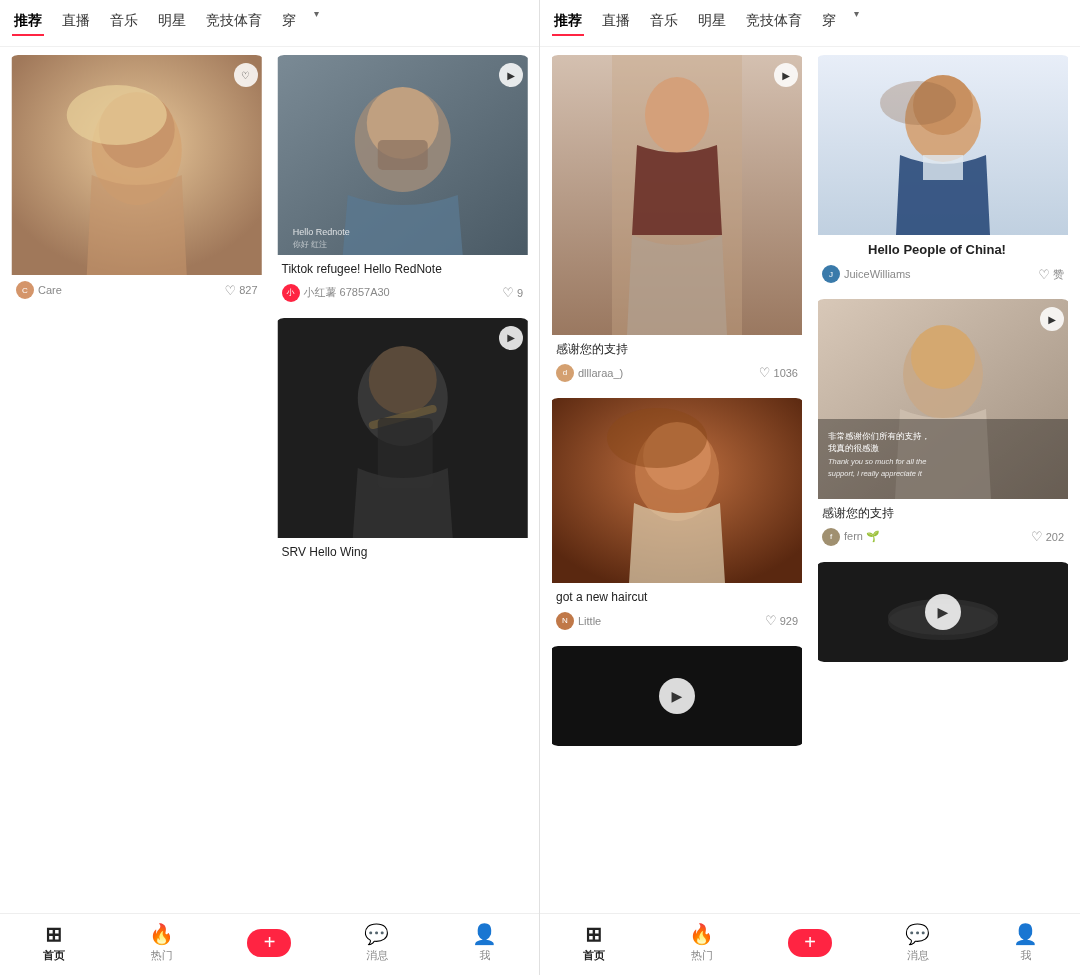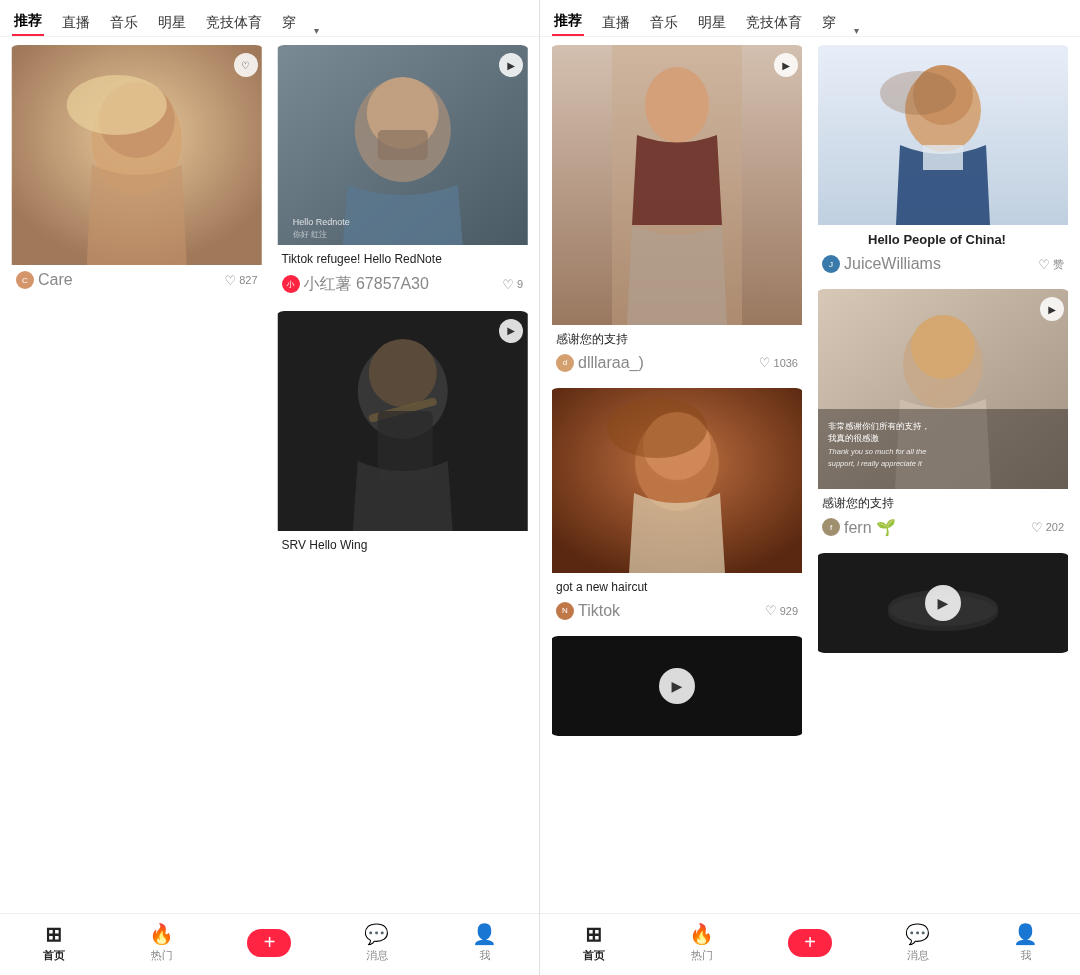"推荐" .nav-bar { align-items: flex-end -> flex-start; padding: 8px 12px 0 -> 8px 12px 10px }
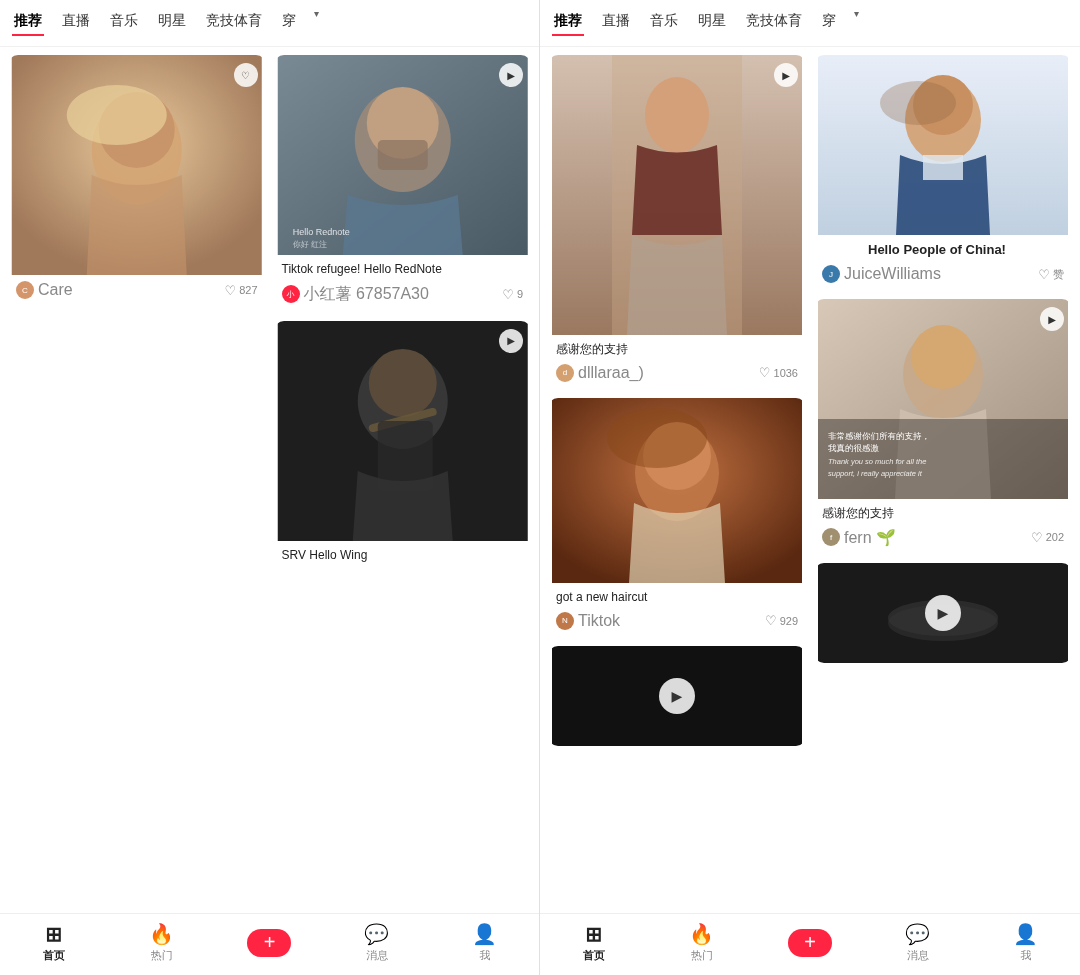"JuiceWilliams" .author-name { font-size: 16px -> 11px }
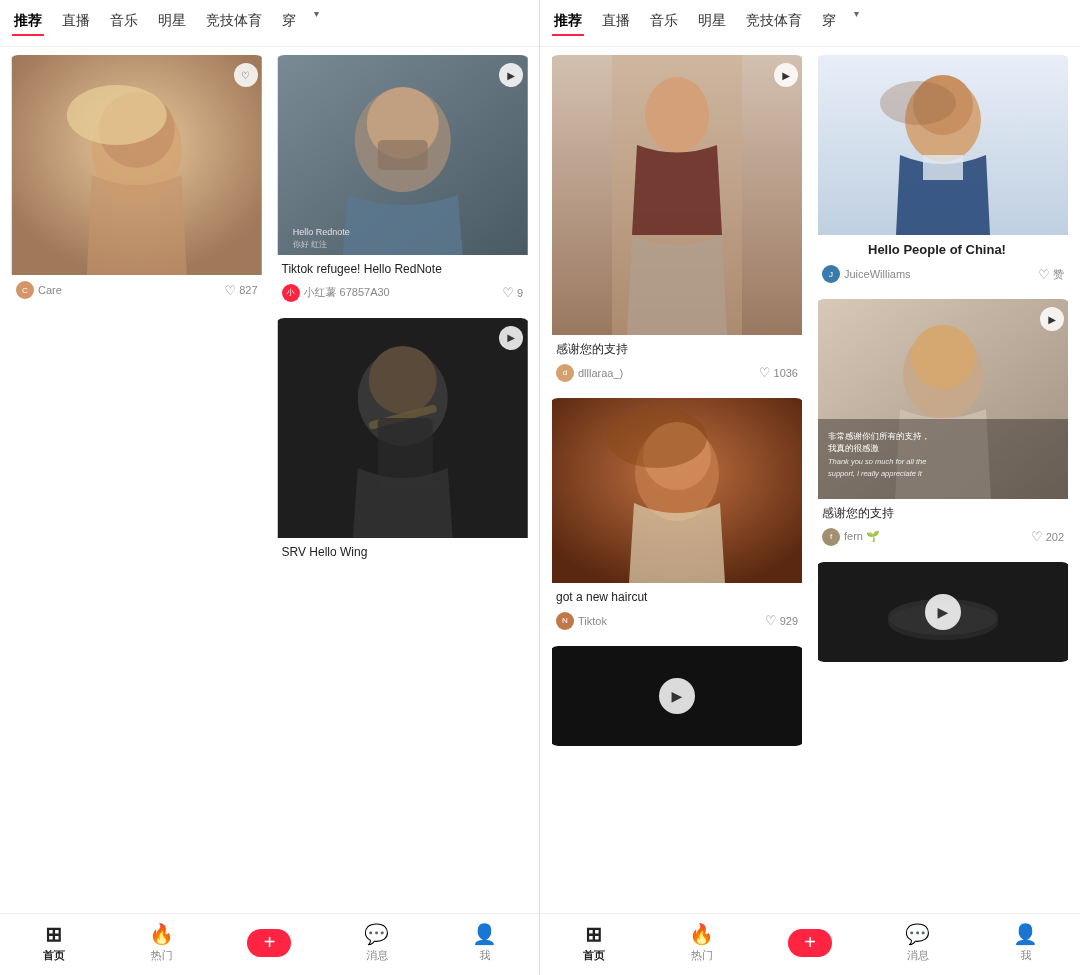"Tiktok" span.author-name { text: Tiktok -> Little }
